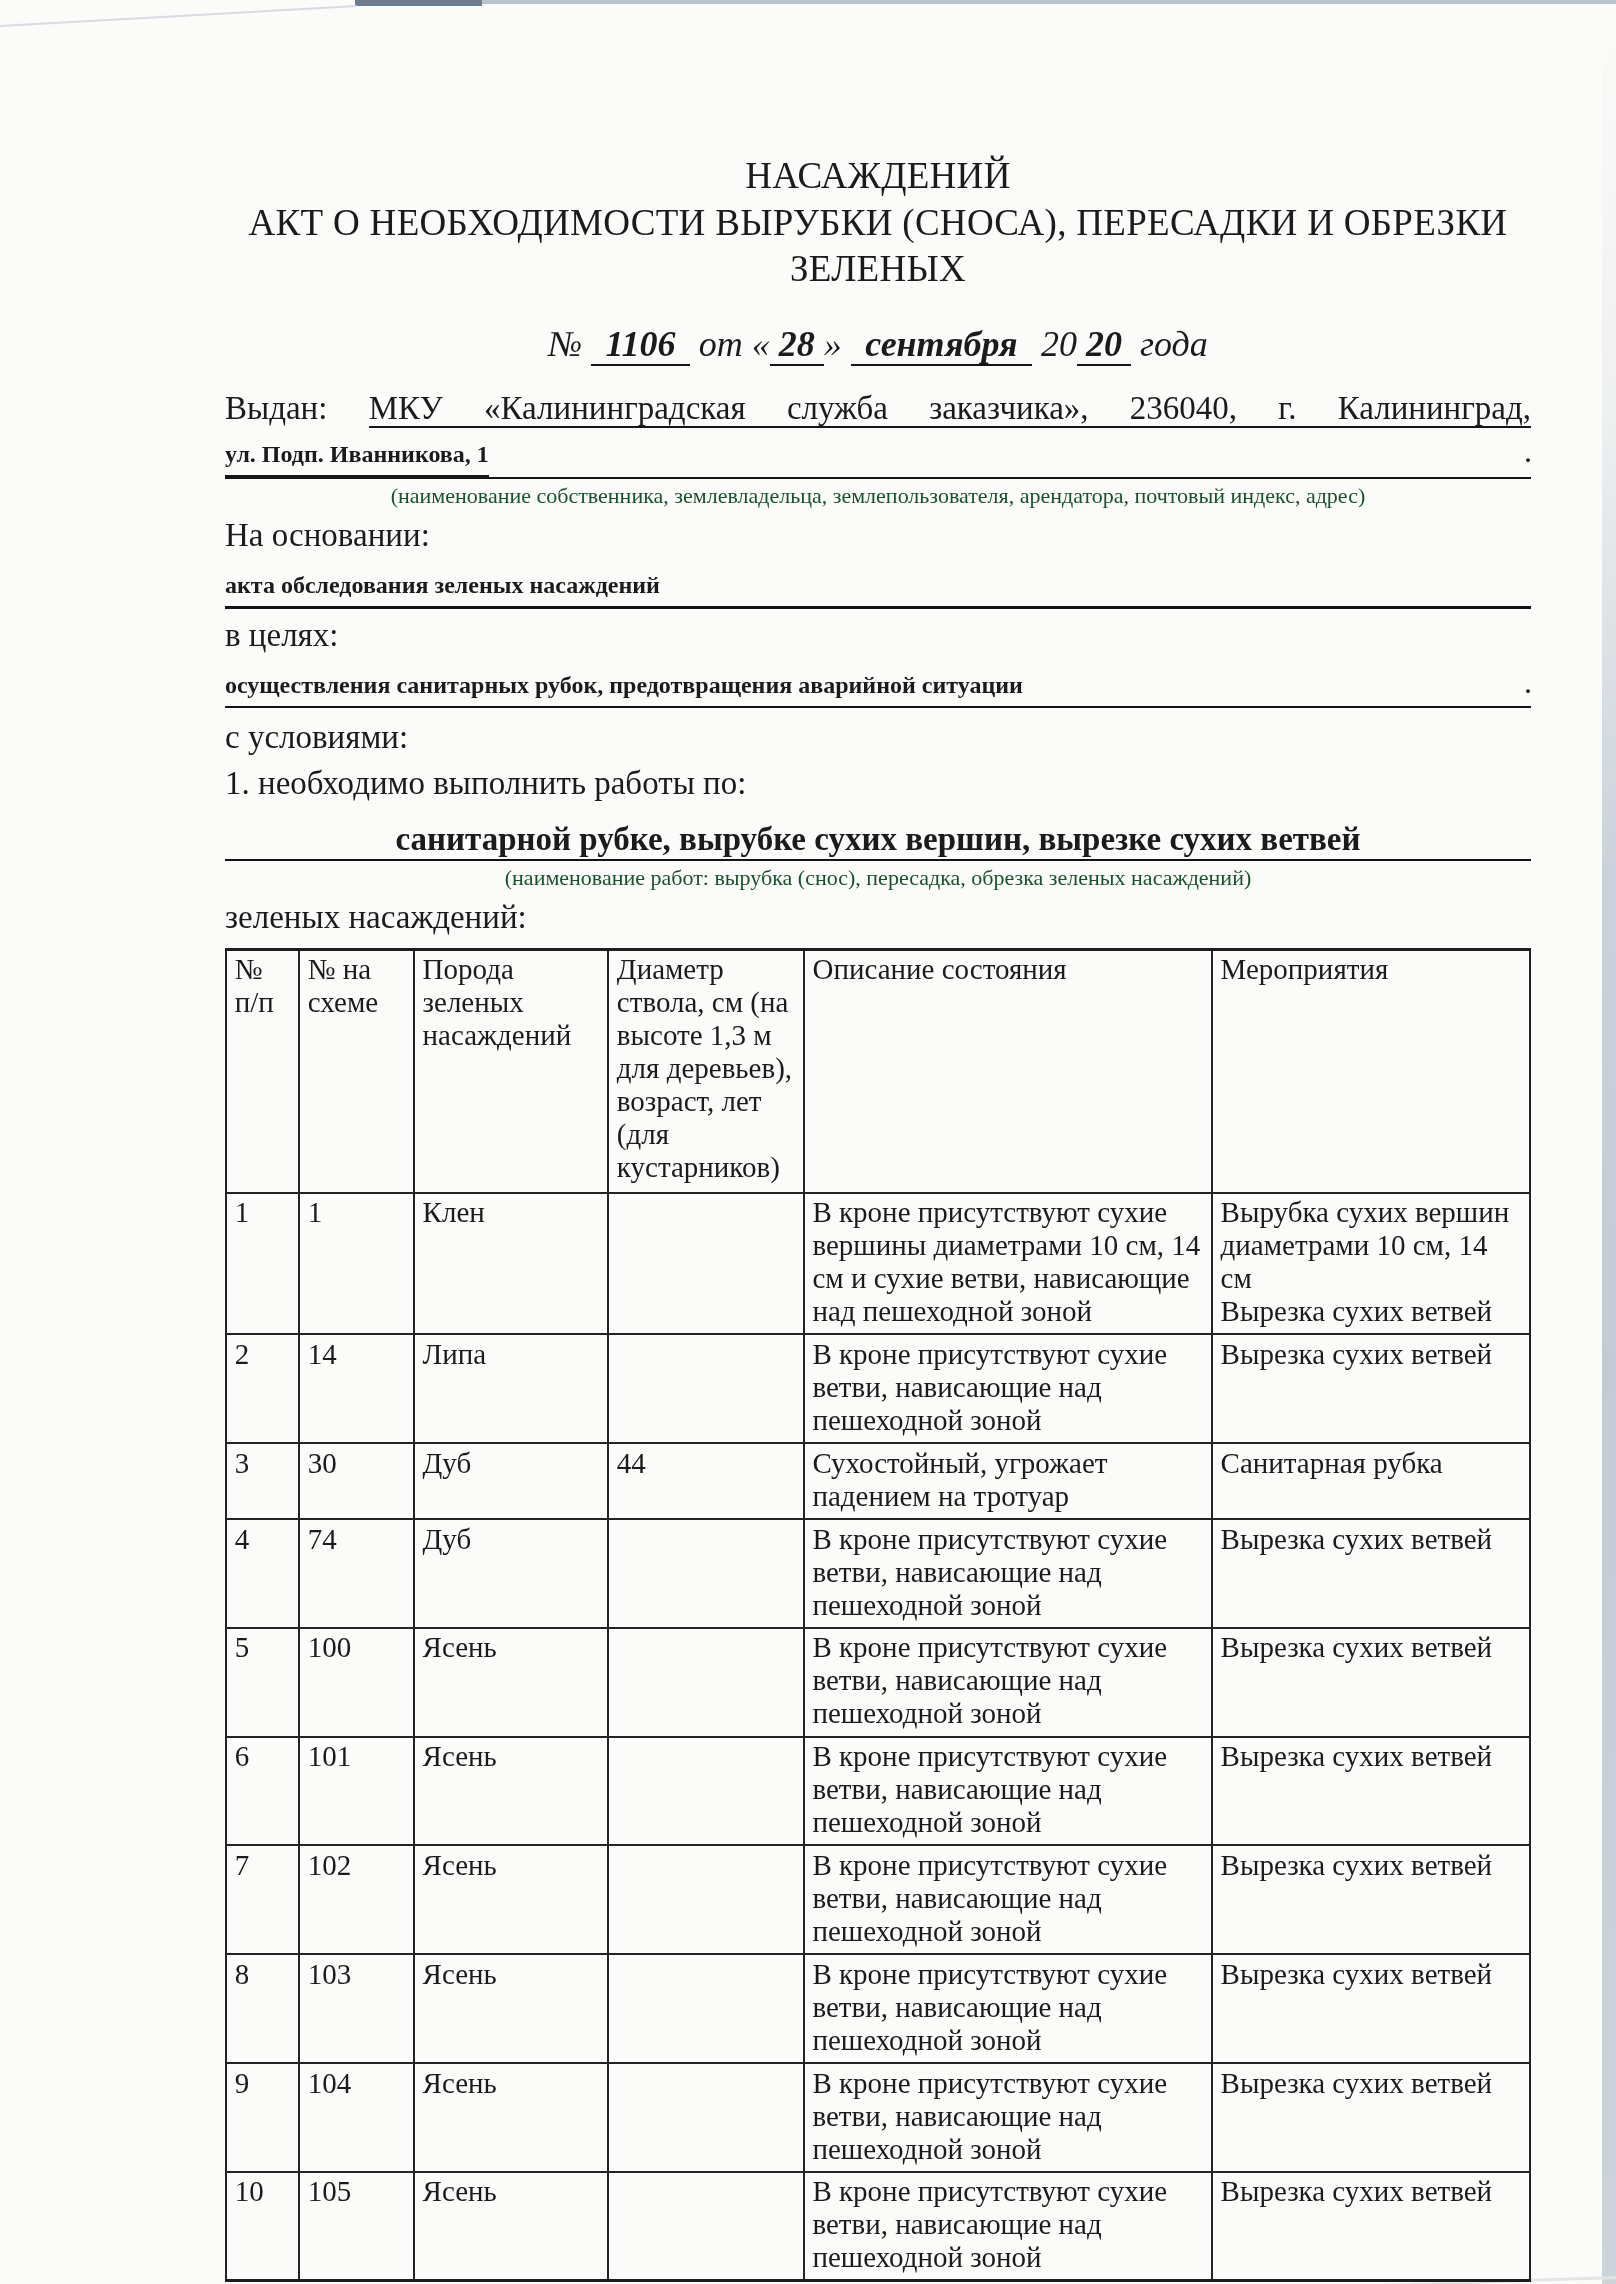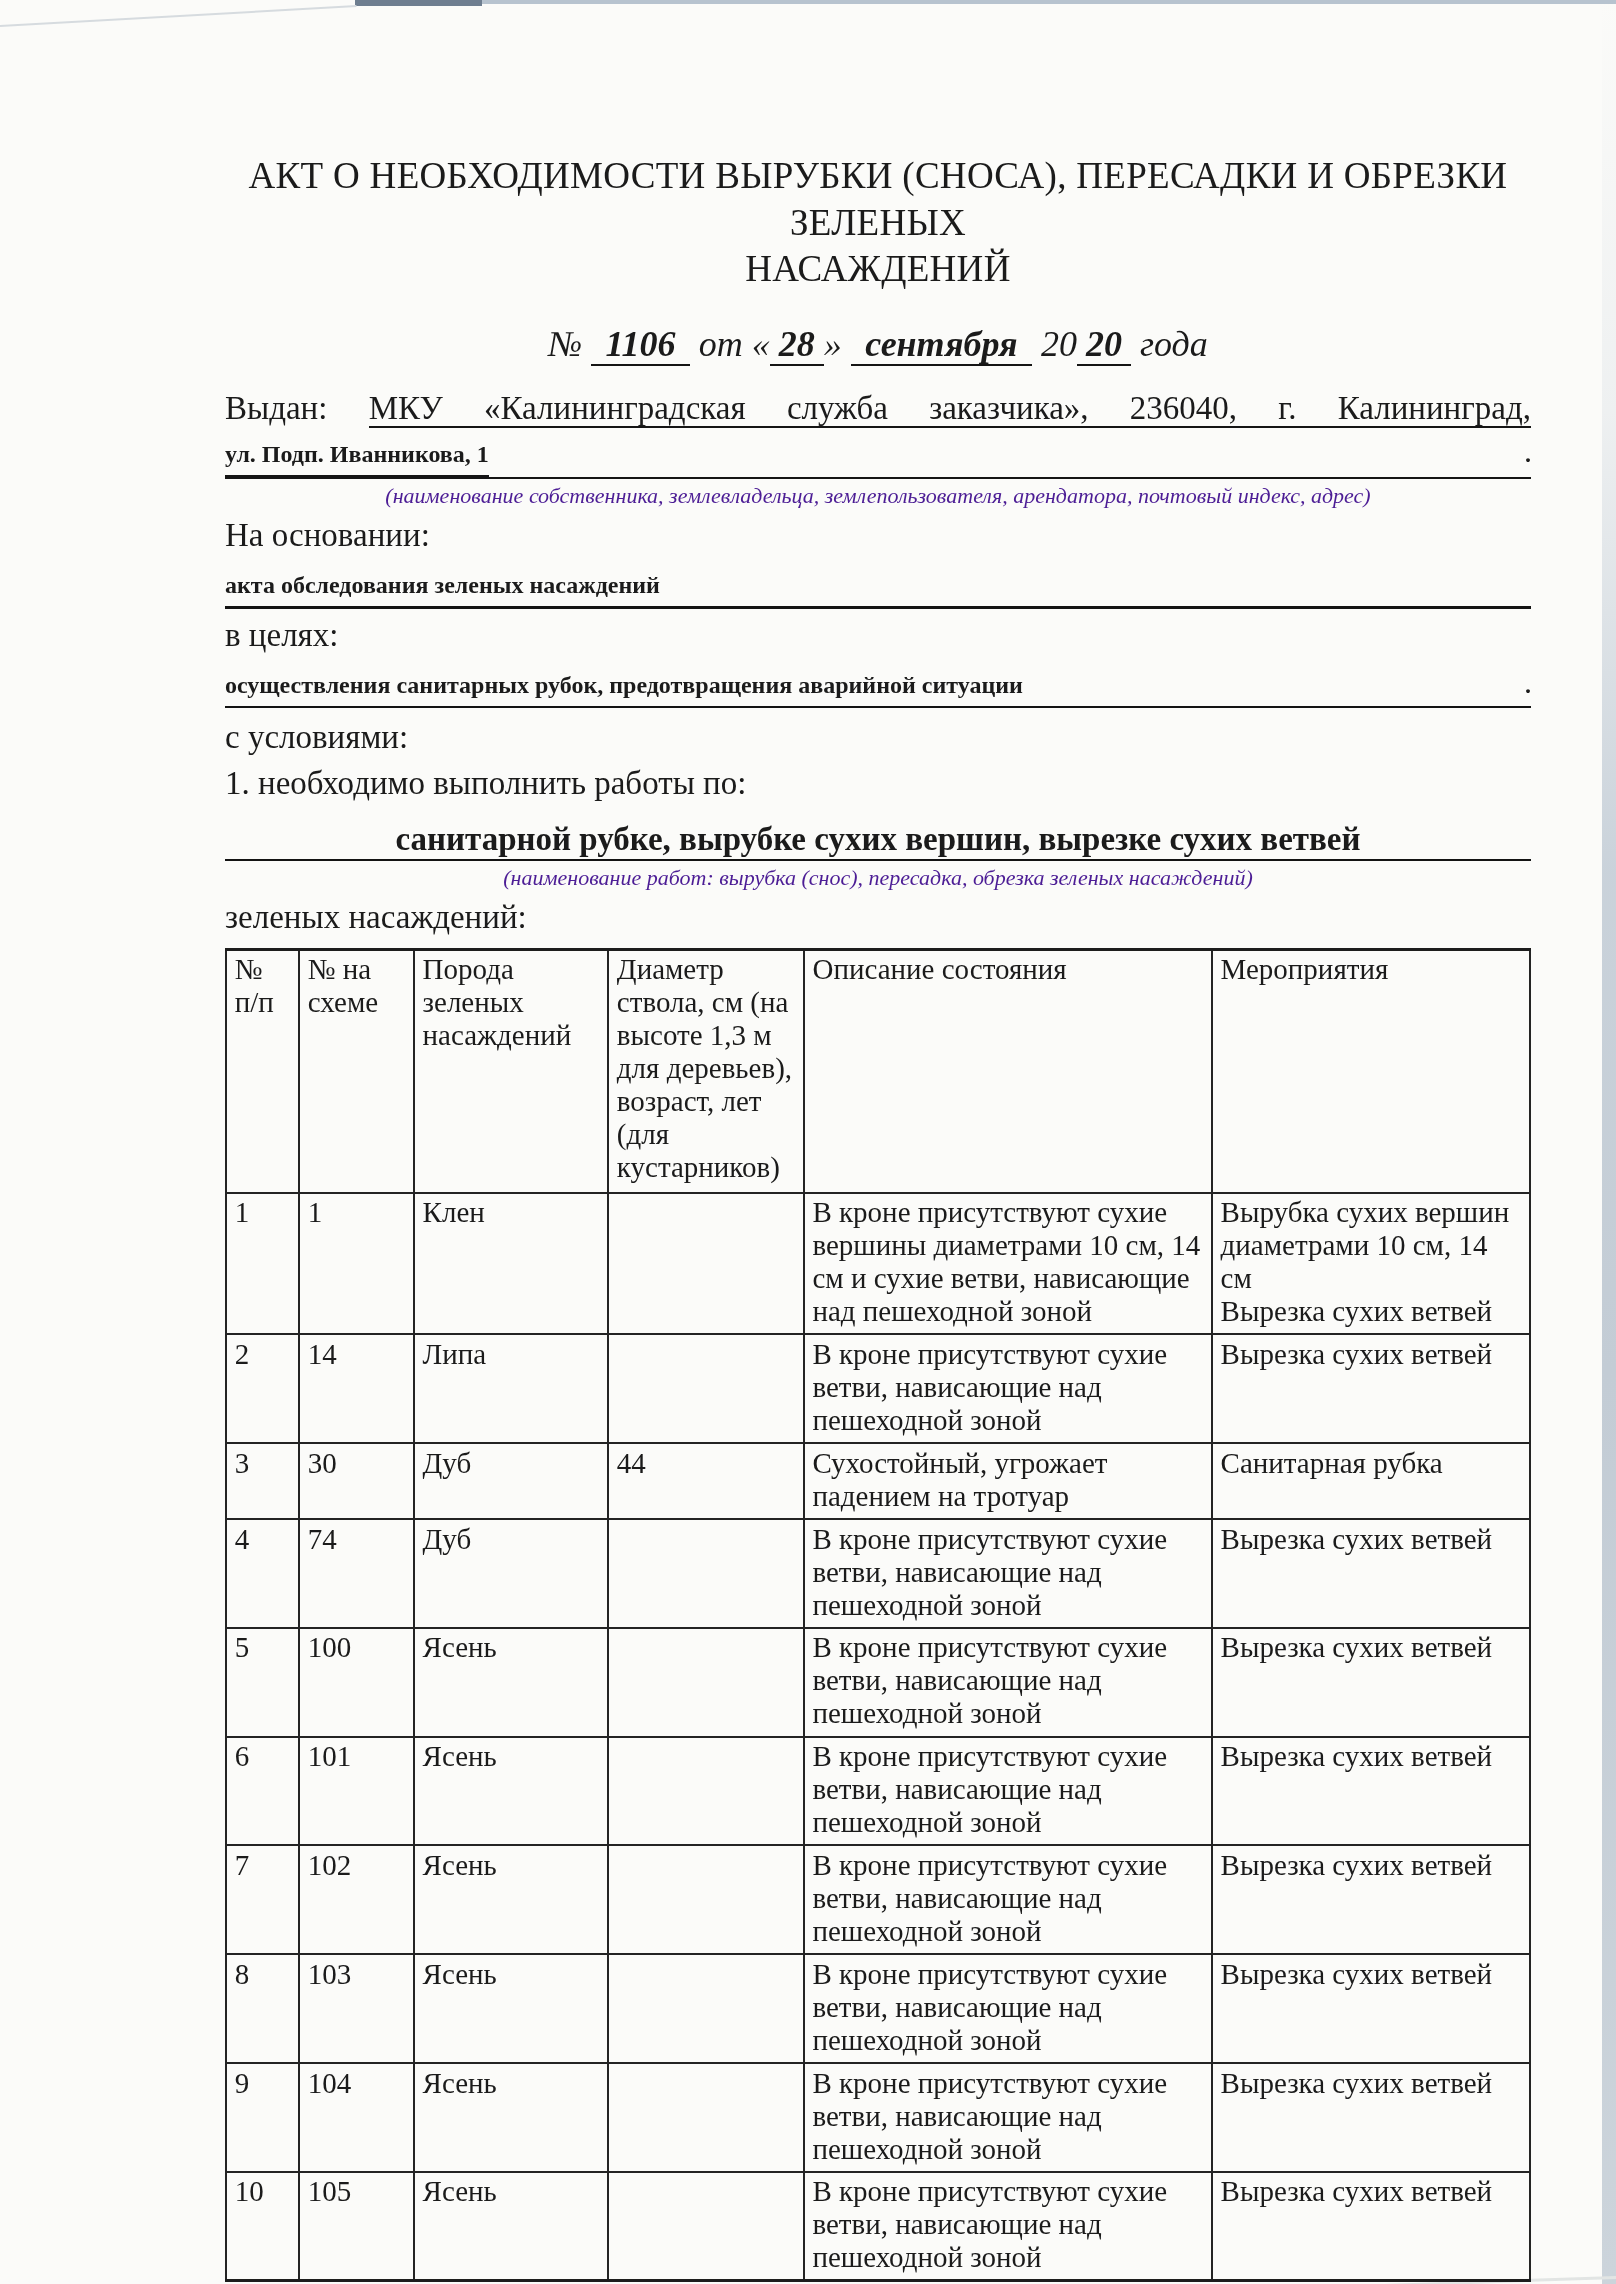"АКТ О НЕОБХОДИМОСТИ ВЫРУБКИ (СНОСА)," div { order: before "НАСАЖДЕНИЙ" -> after "НАСАЖДЕНИЙ" }
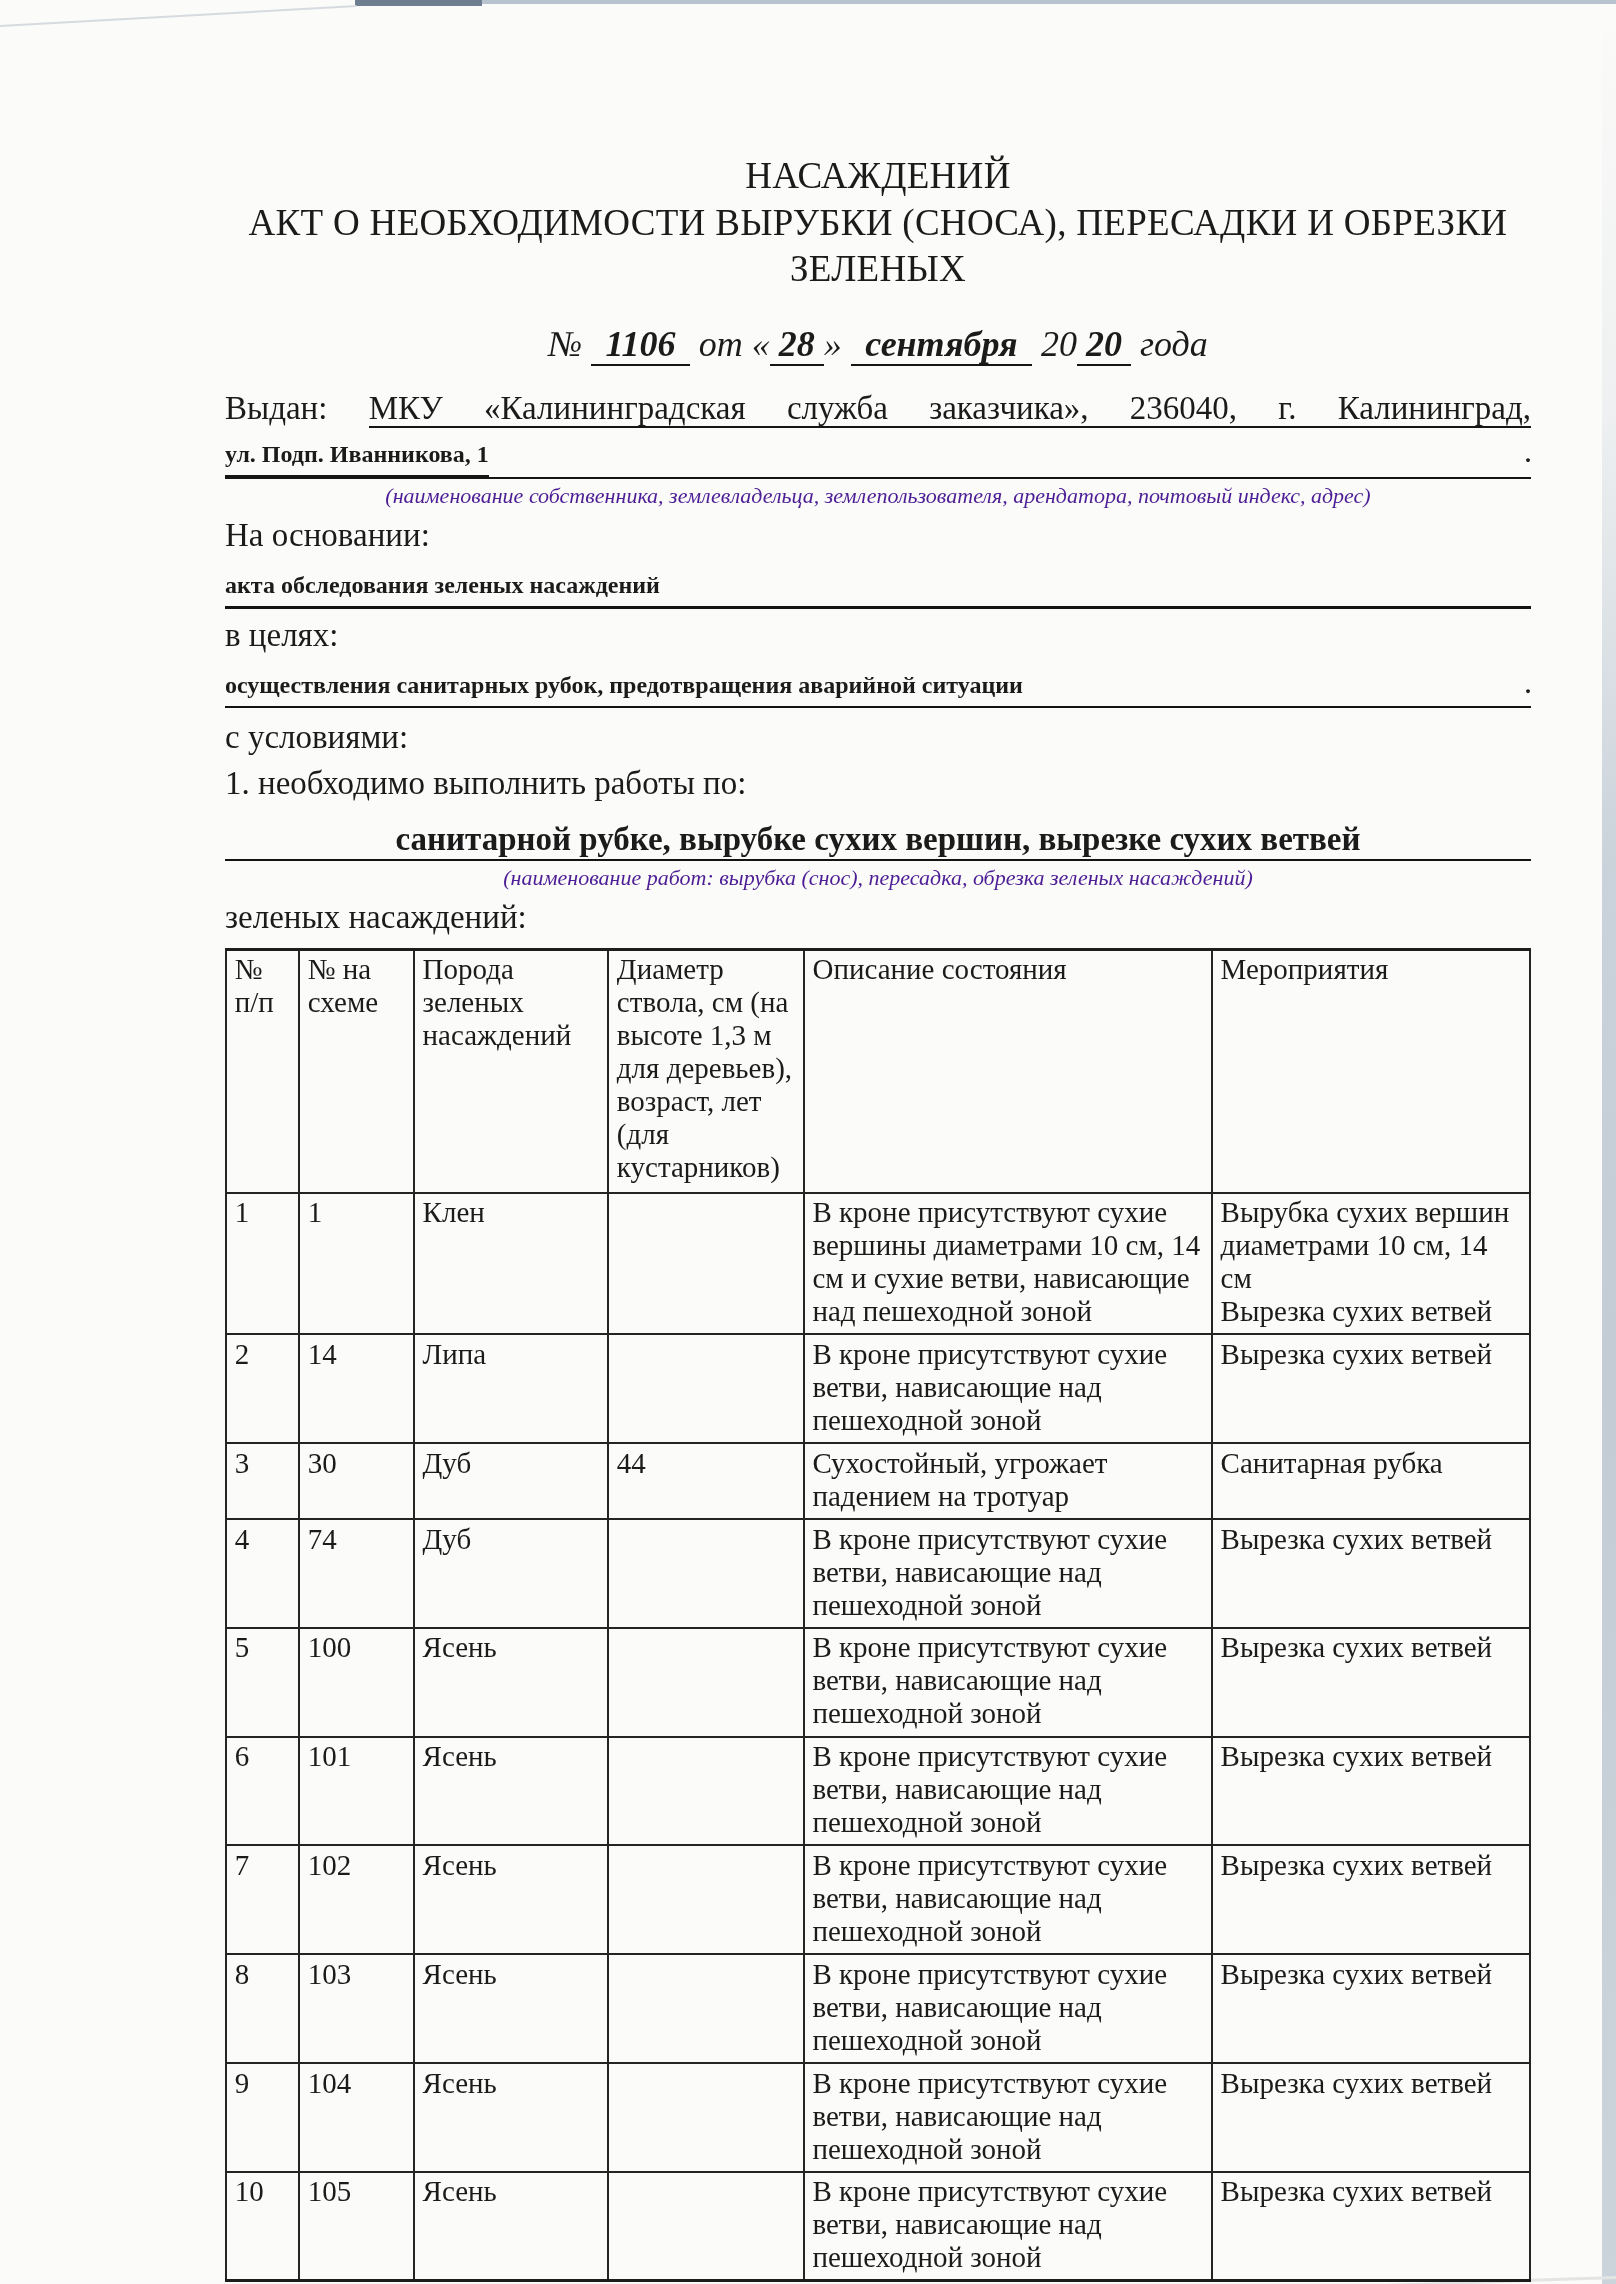"(наименование собственника," .hint { color: #4c1d95 -> #14532d; font-style: italic -> none }
